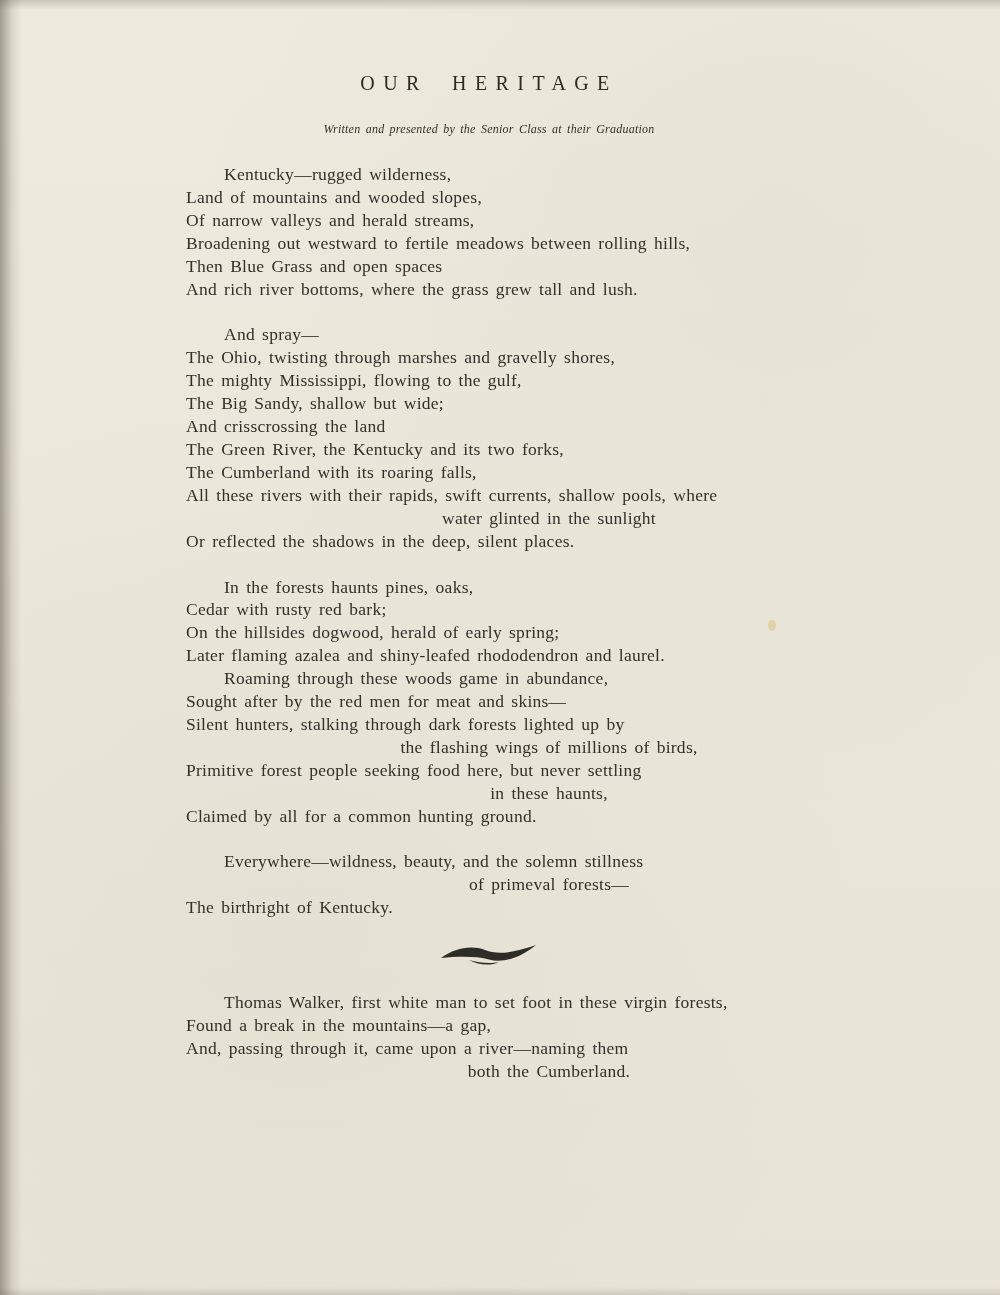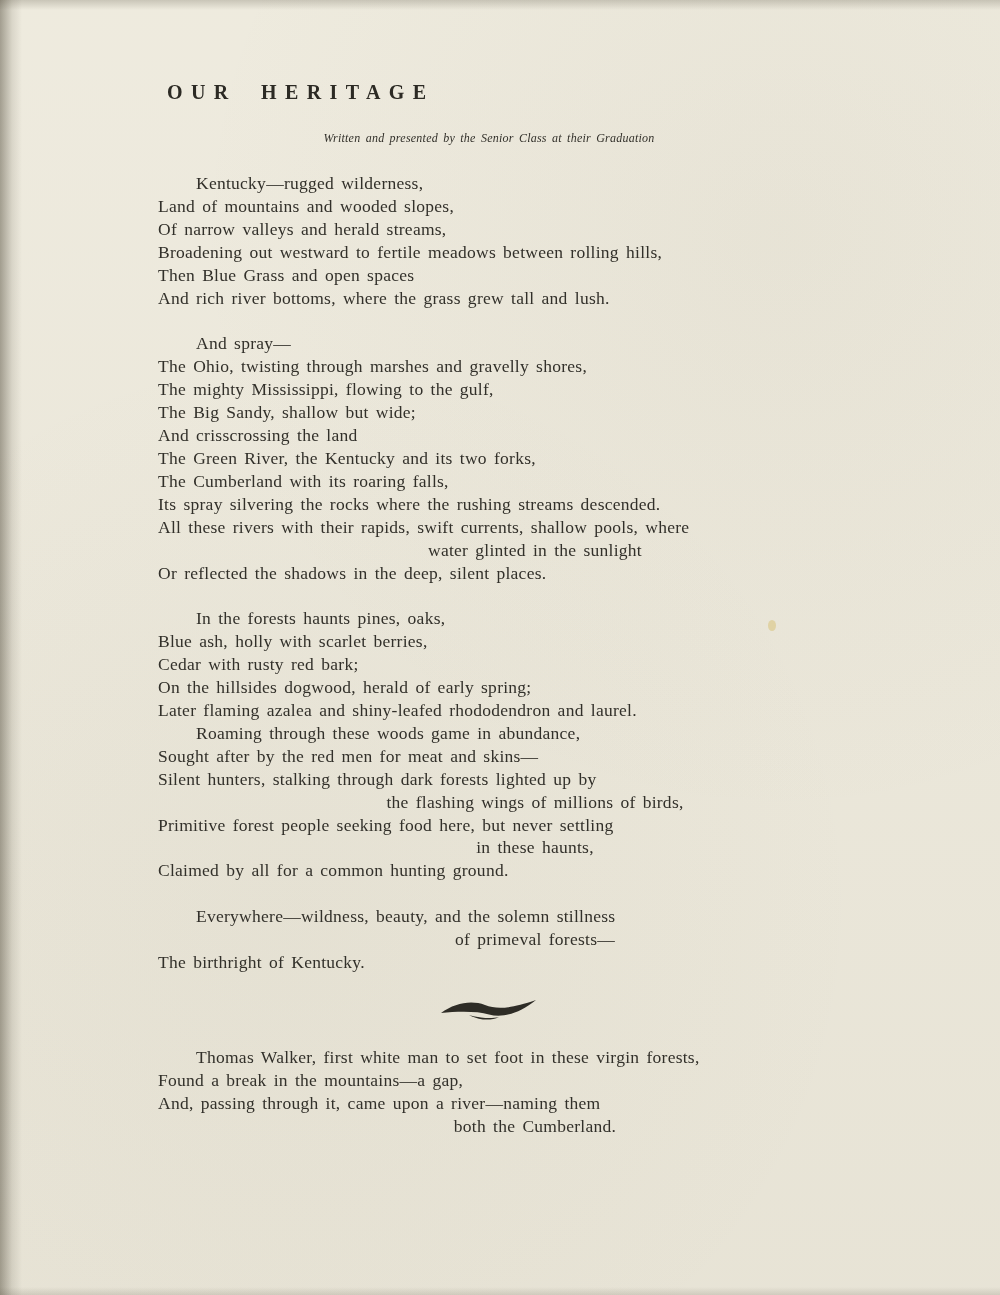"OUR HERITAGE" .title { font-weight: bold -> normal; margin: 9px -> 0; text-align: left -> center }
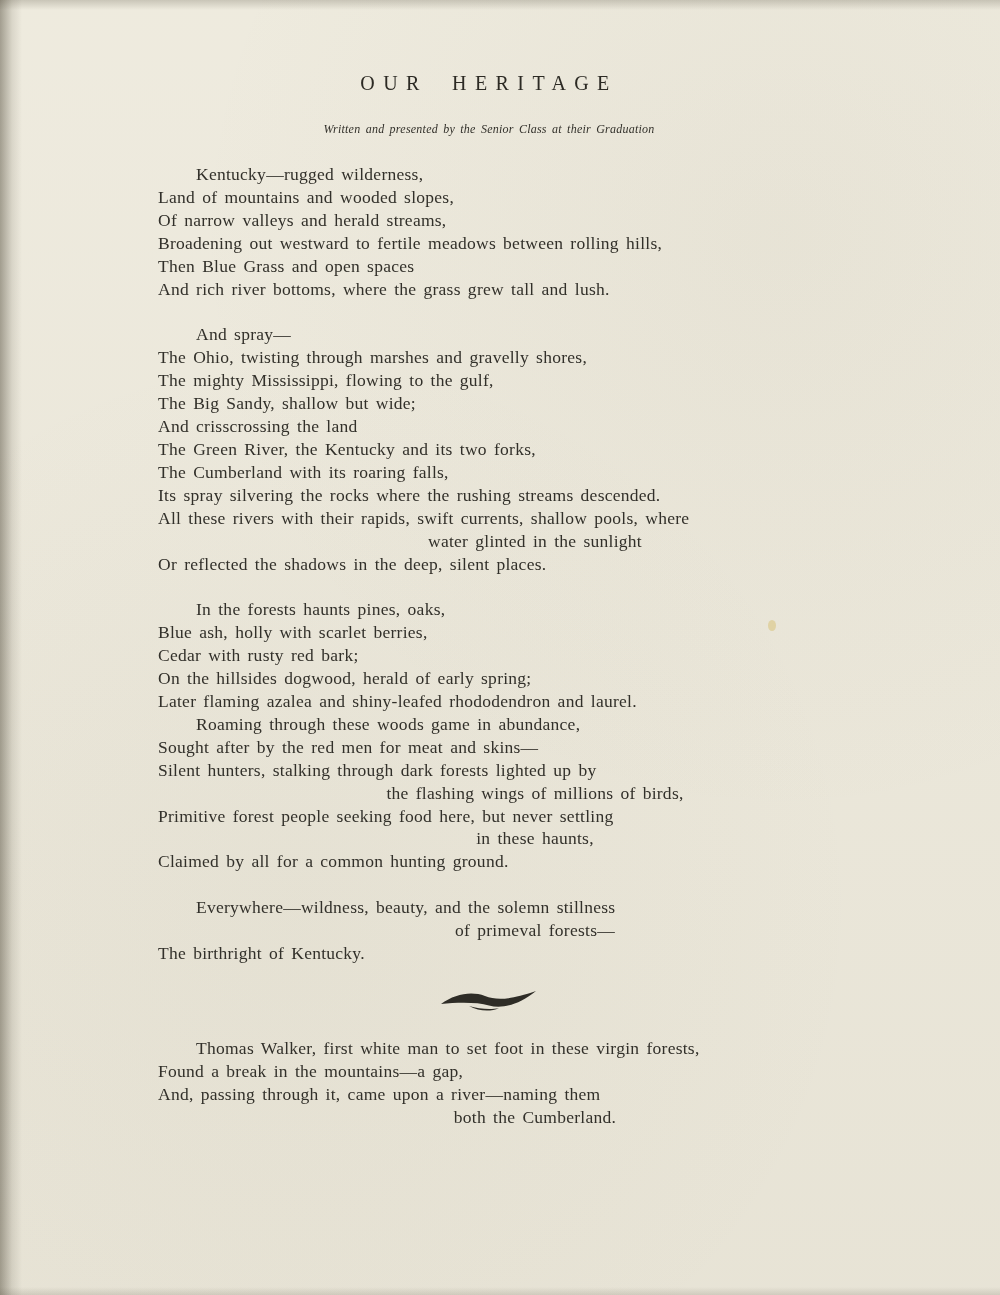"Kentucky—rugged wilderness," .line { margin-left: none -> 28px }
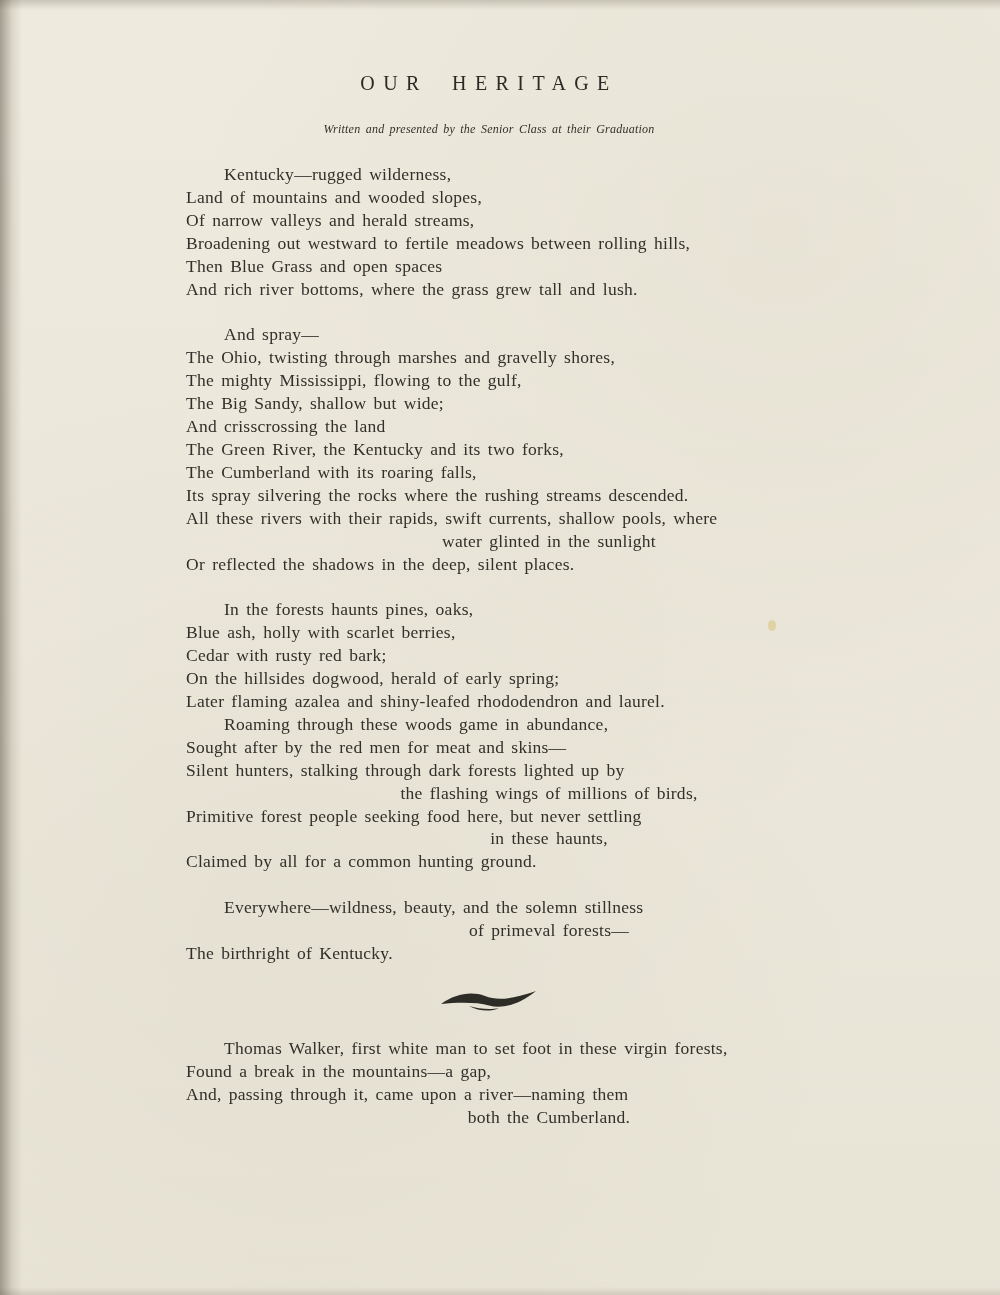"Its spray silvering the rocks" div.line { html: <div>Its spray silvering the rocks where the rushing streams descended.</div> -> none }
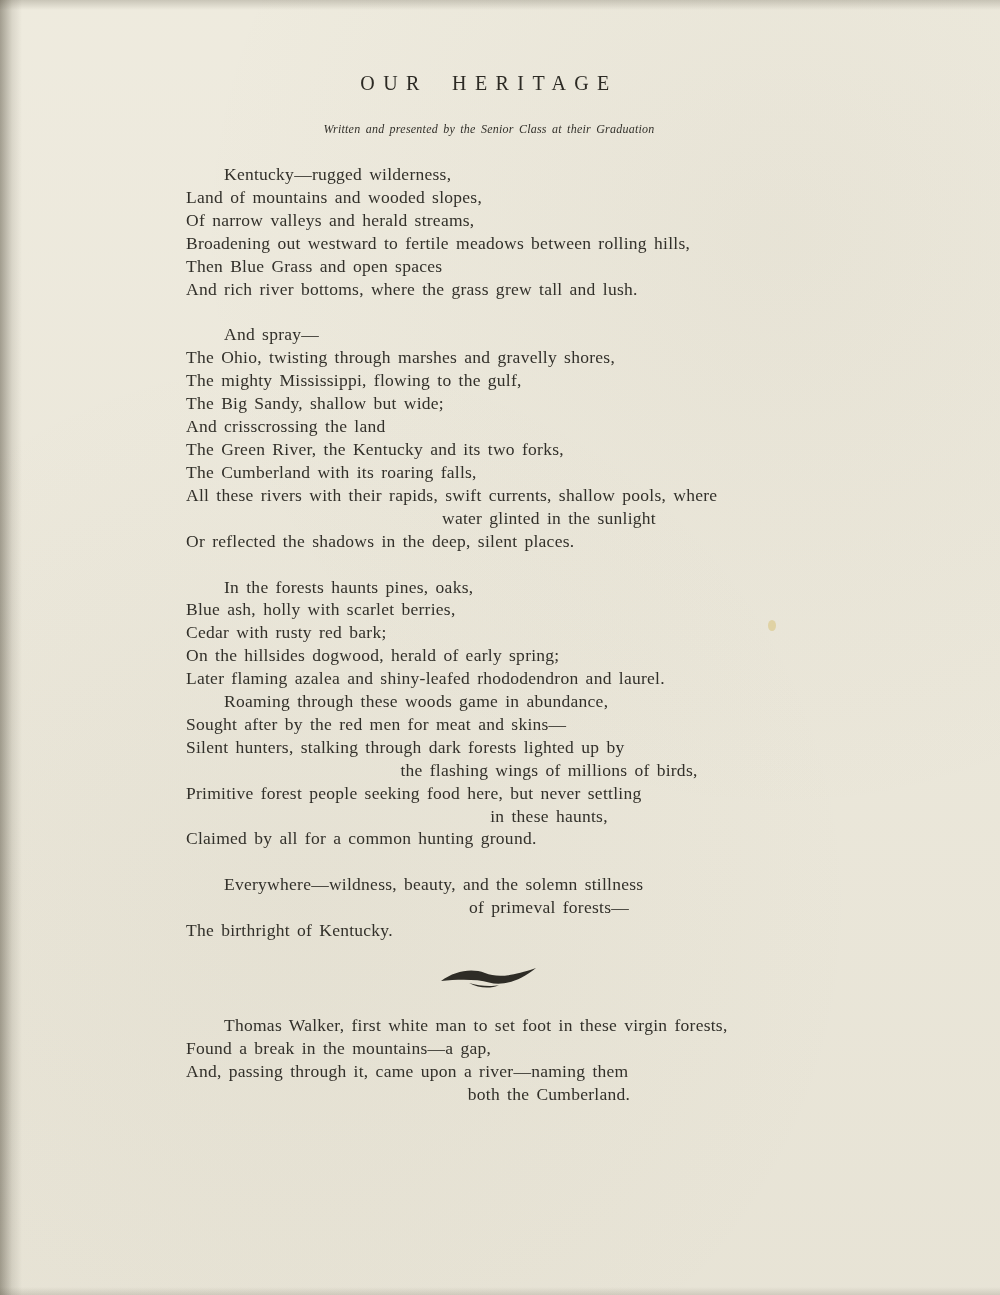"Blue ash, holly with scarlet" div.line { html: <div>Blue ash, holly with scarlet berries,</div> -> none }
